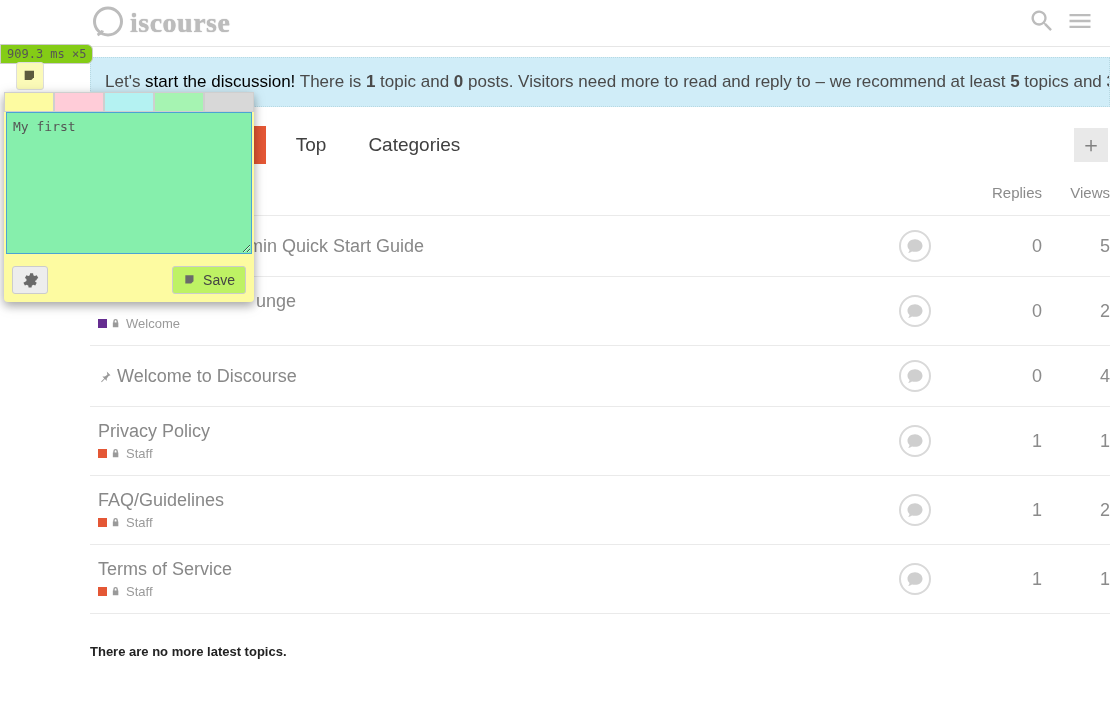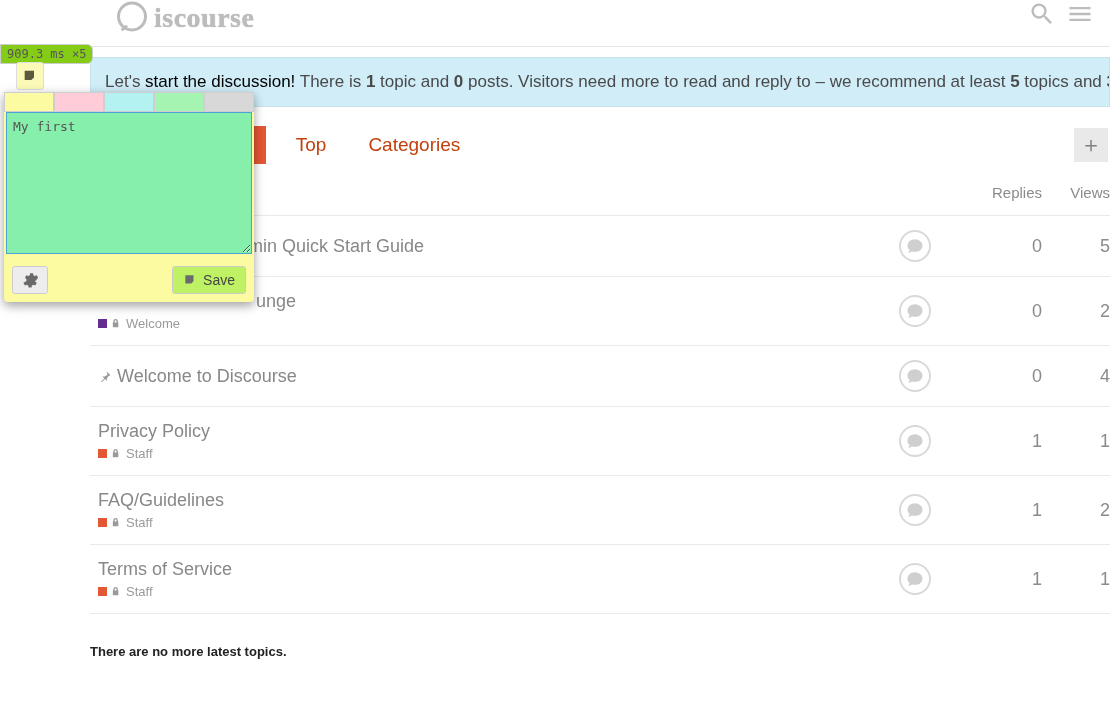"iscourse" .header { align-items: flex-start -> center; margin-left: 24px -> none }
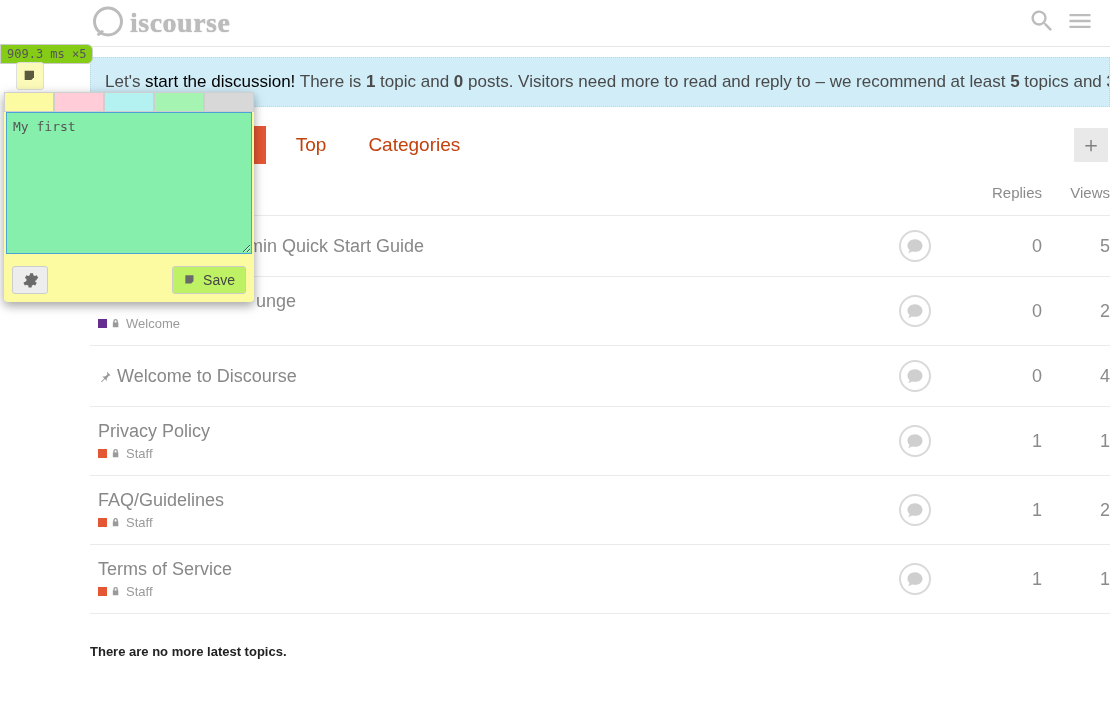"Top" .tab { color: #c2410c -> #404040 }
